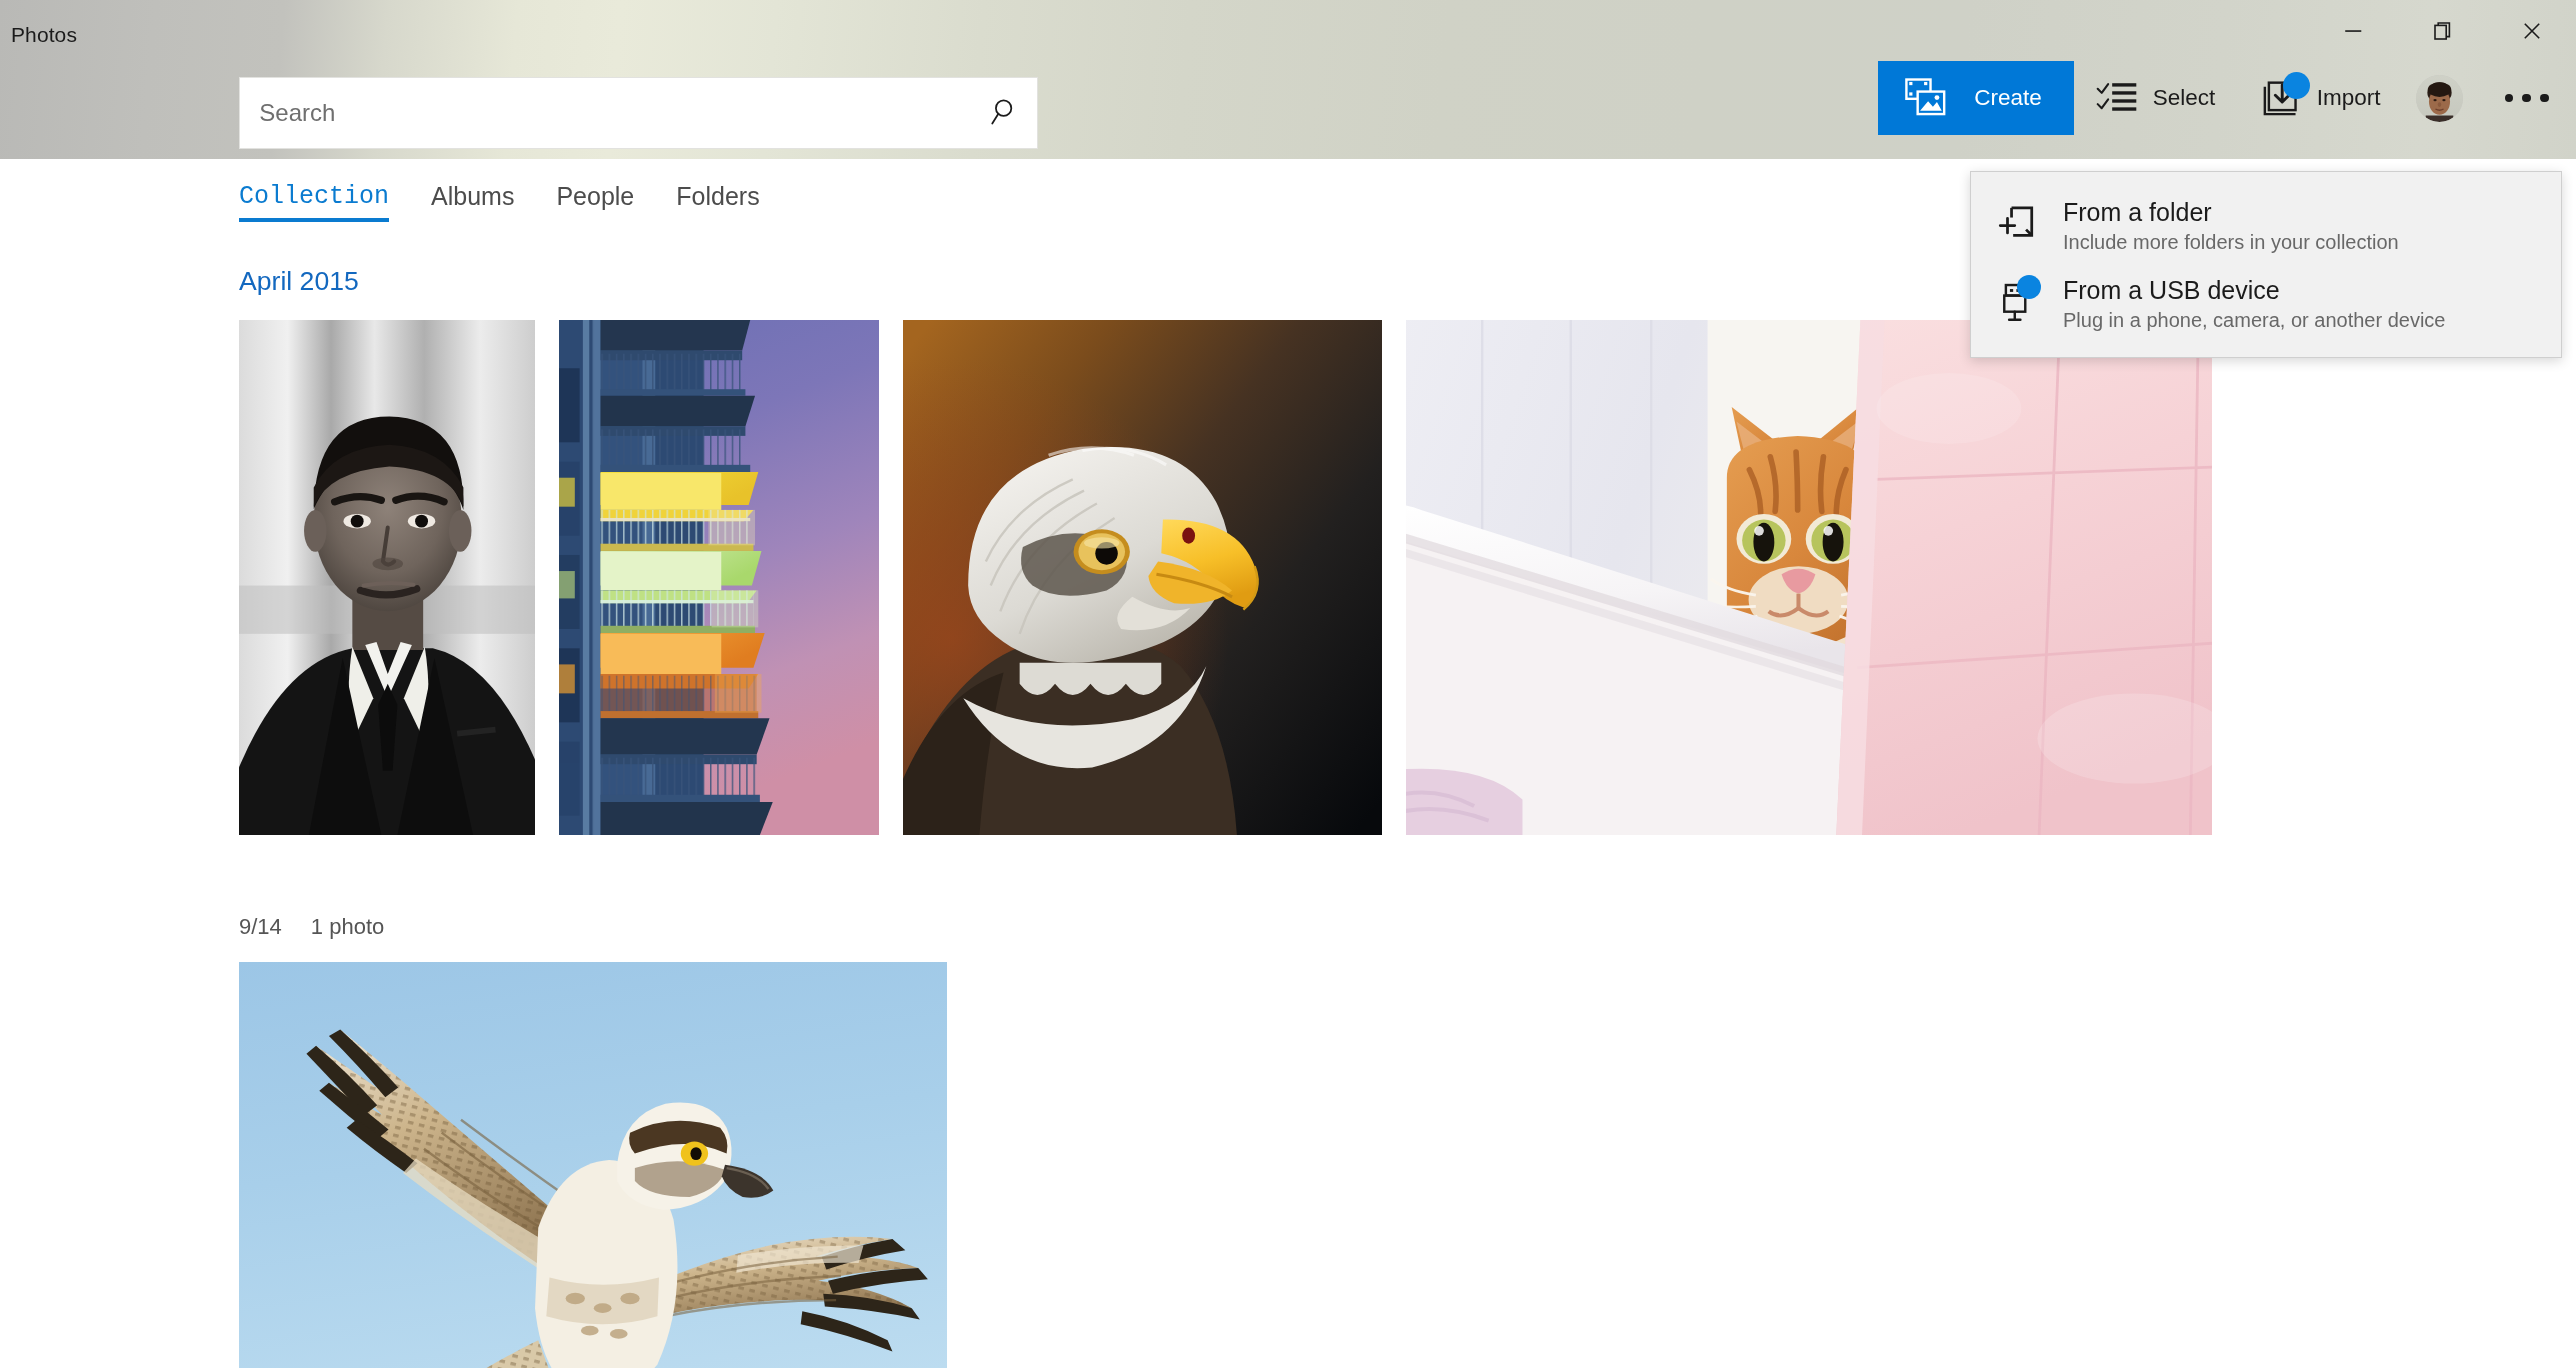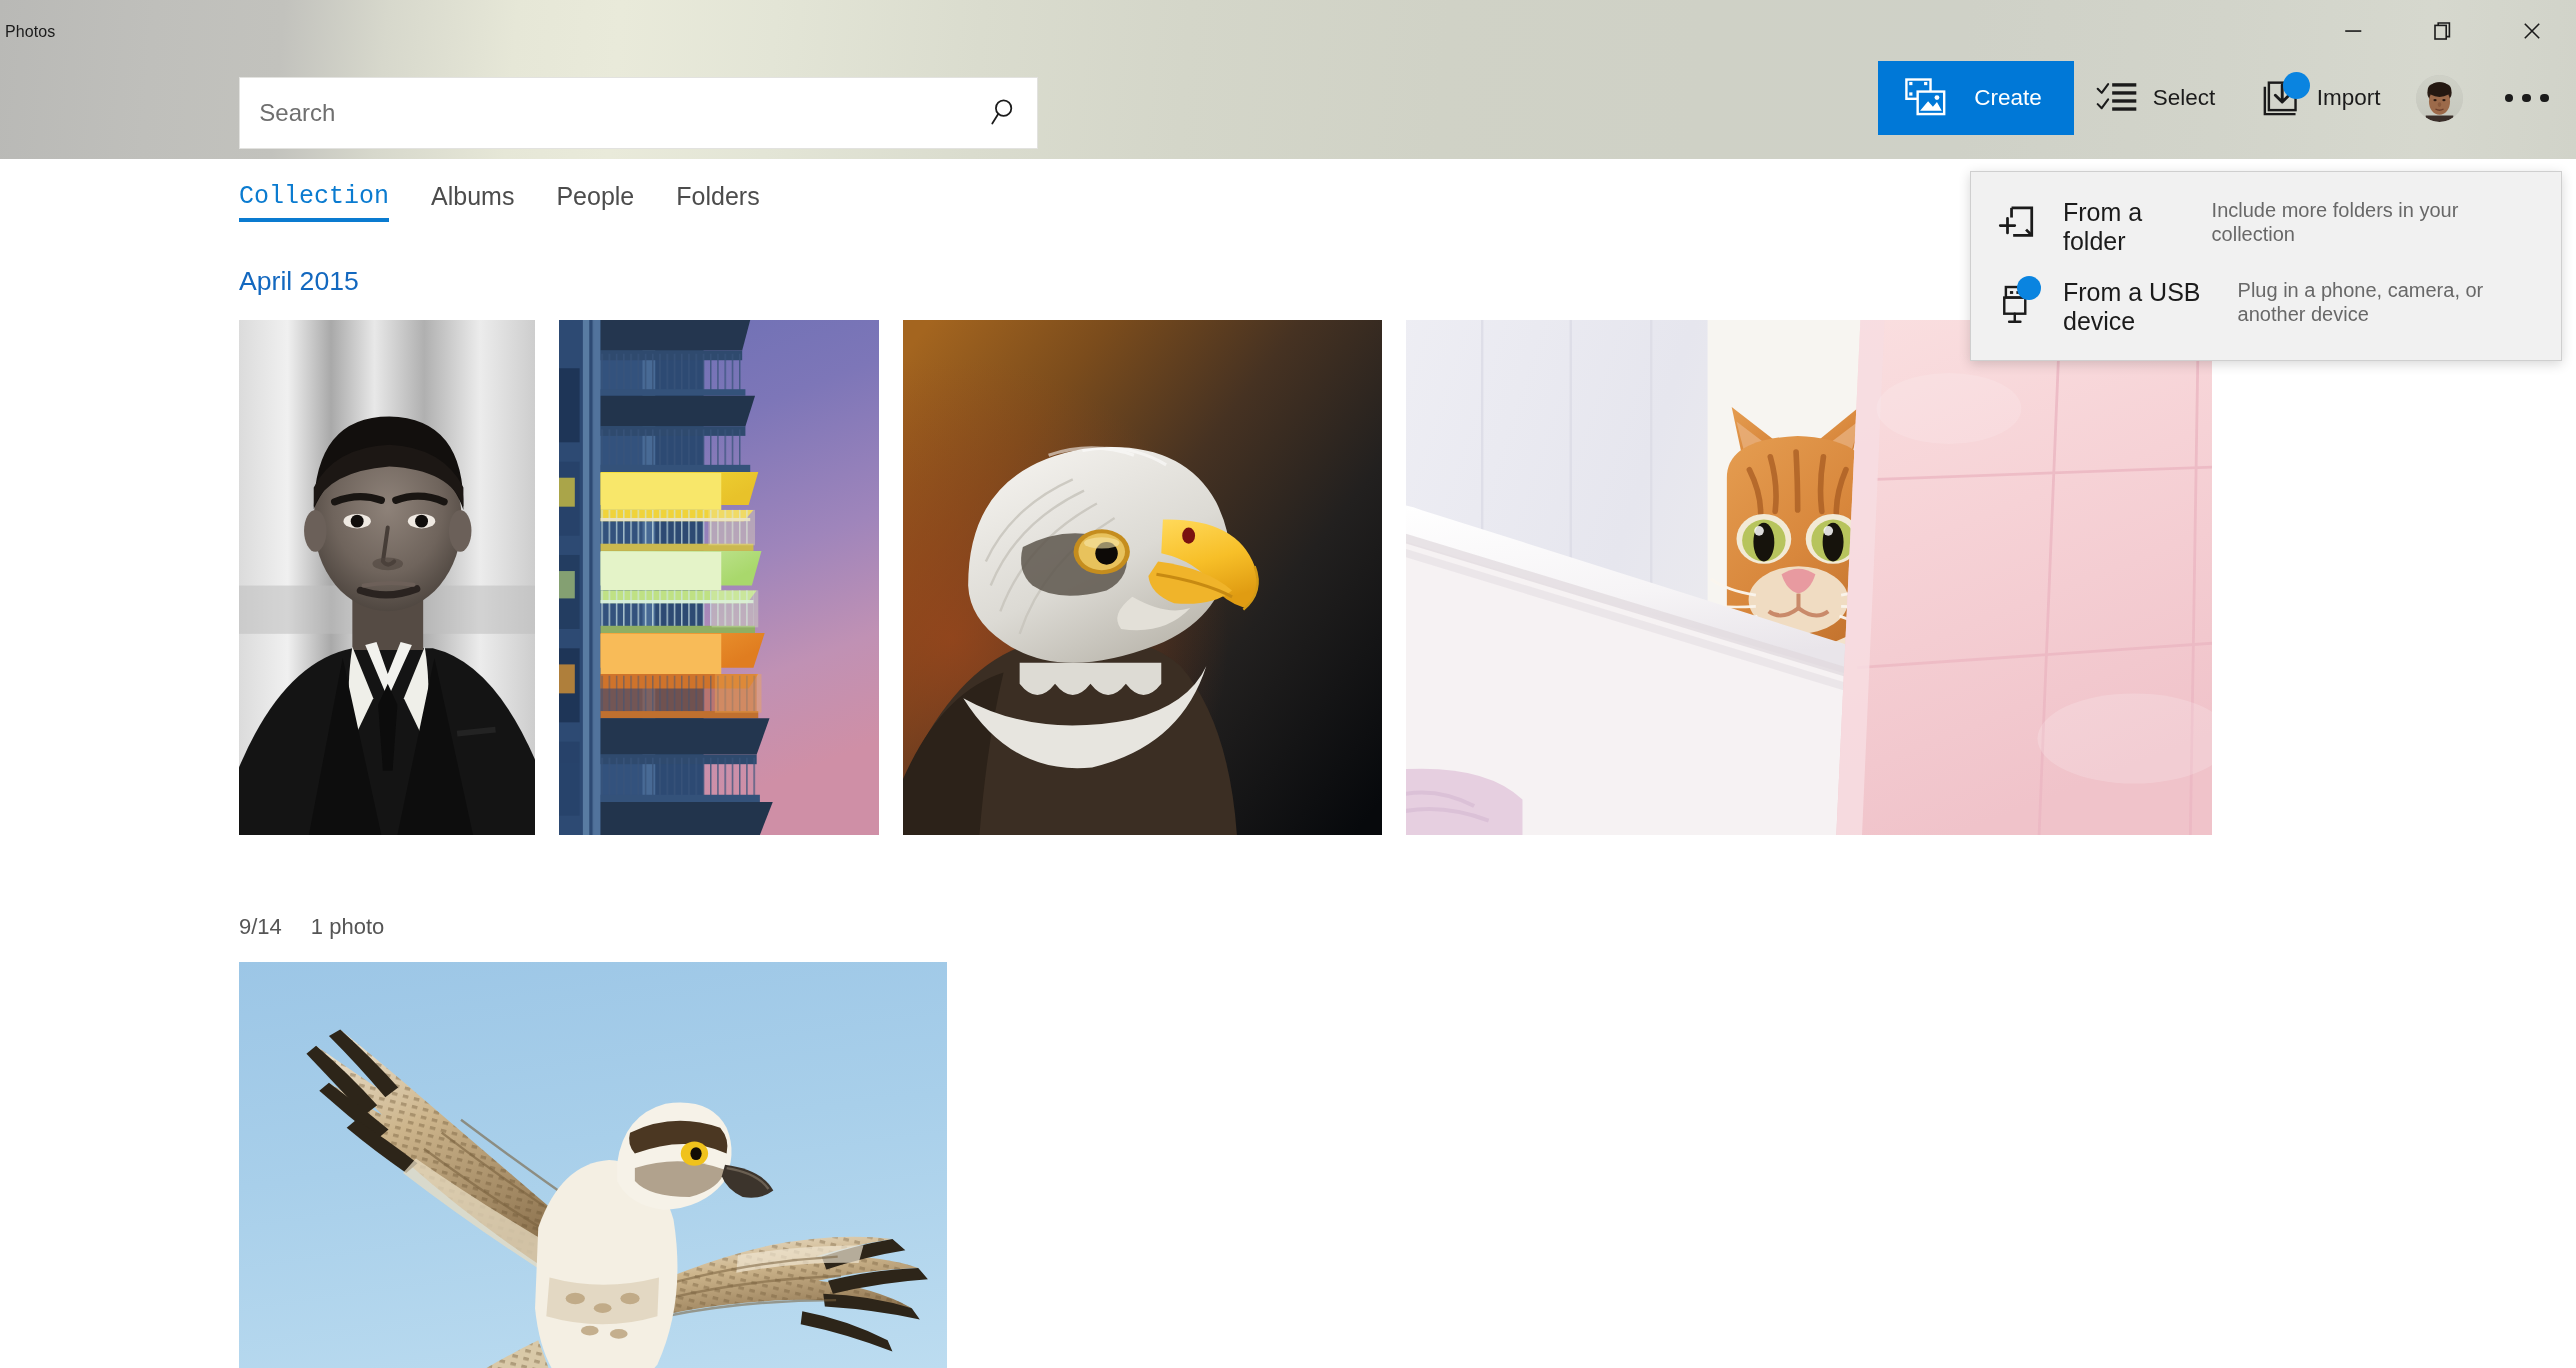"Photos" .app-title { font-size: 16px -> 21px; left: 5px -> 11px }
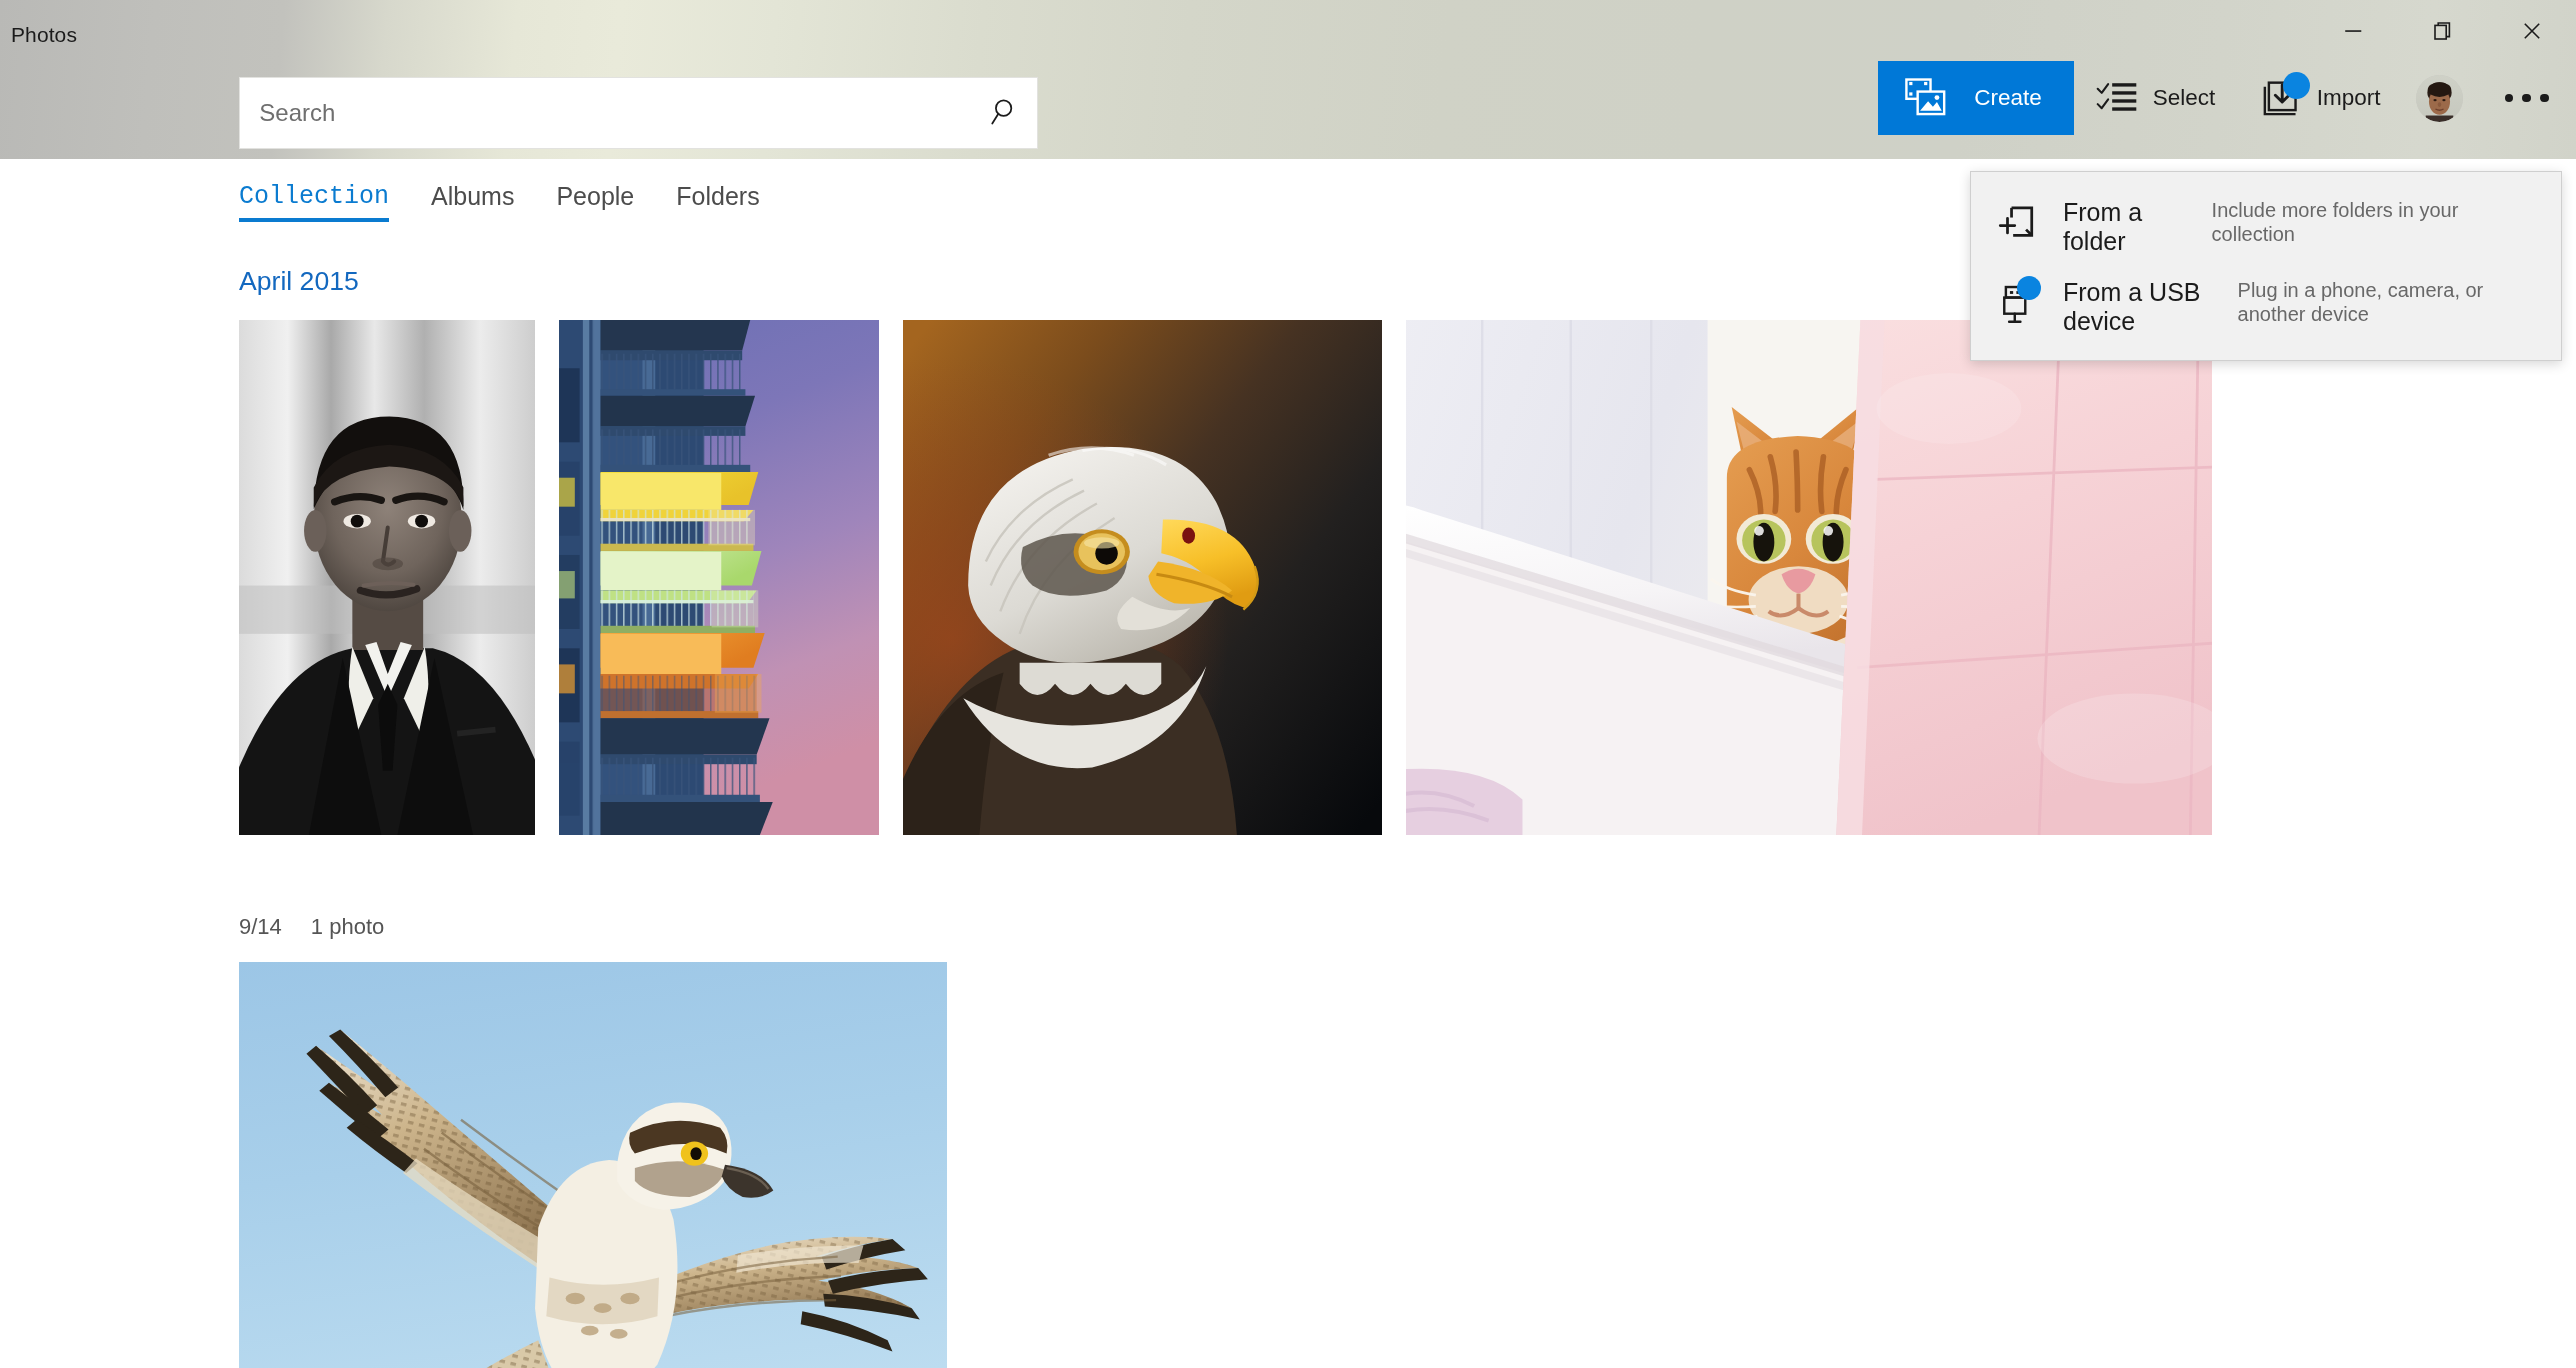"From a folder" .dd-texts { flex-direction: row -> column }
